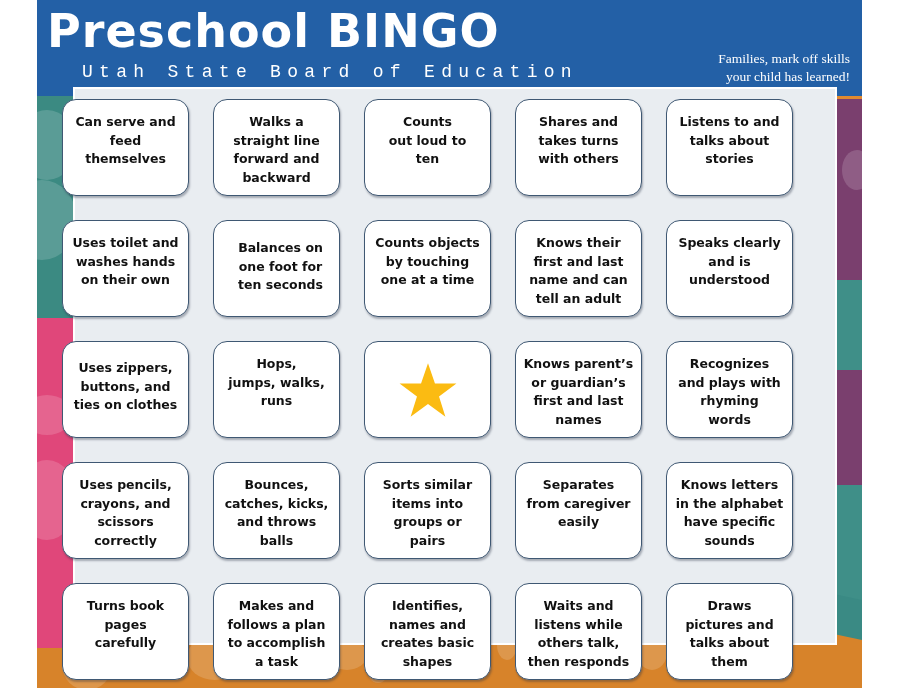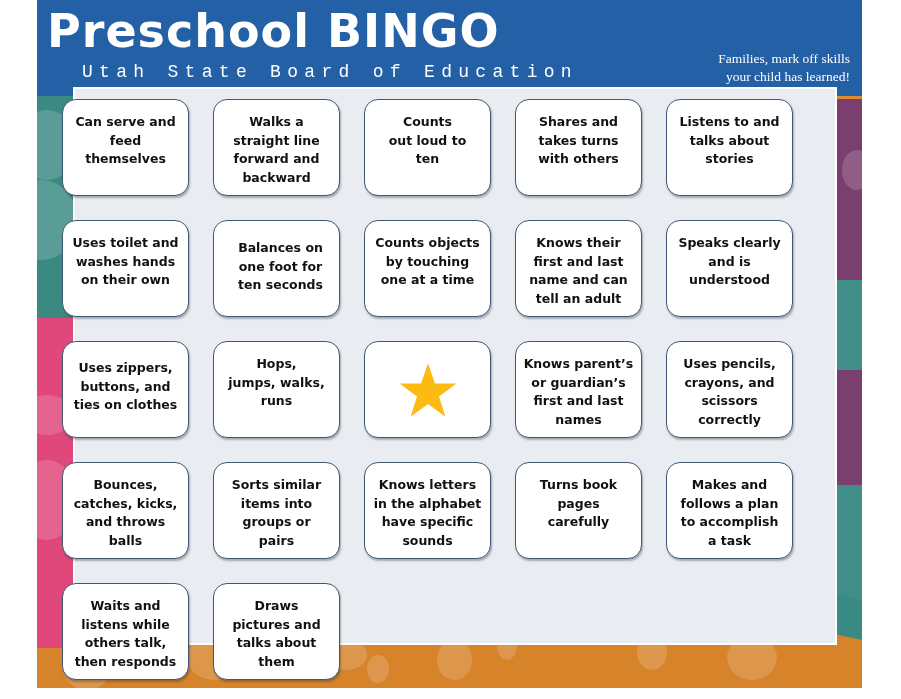"Recognizes" div.cell { html: none -> <div> <span>Recognizes and plays with rhyming words</span> </div> }
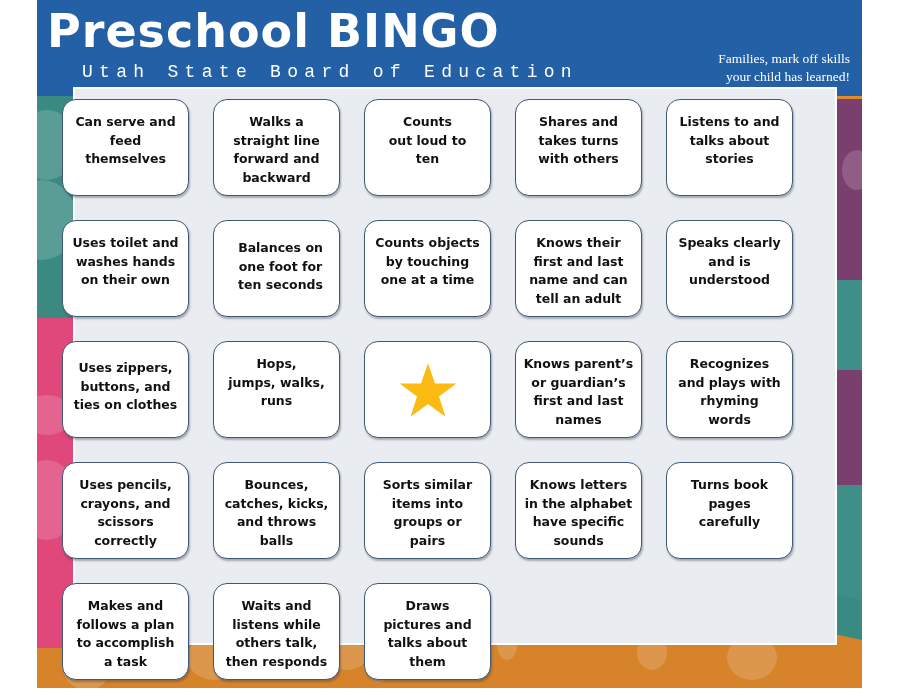"Separates" div.cell { html: none -> <div> <span>Separates from caregiver easily</span> </div> }
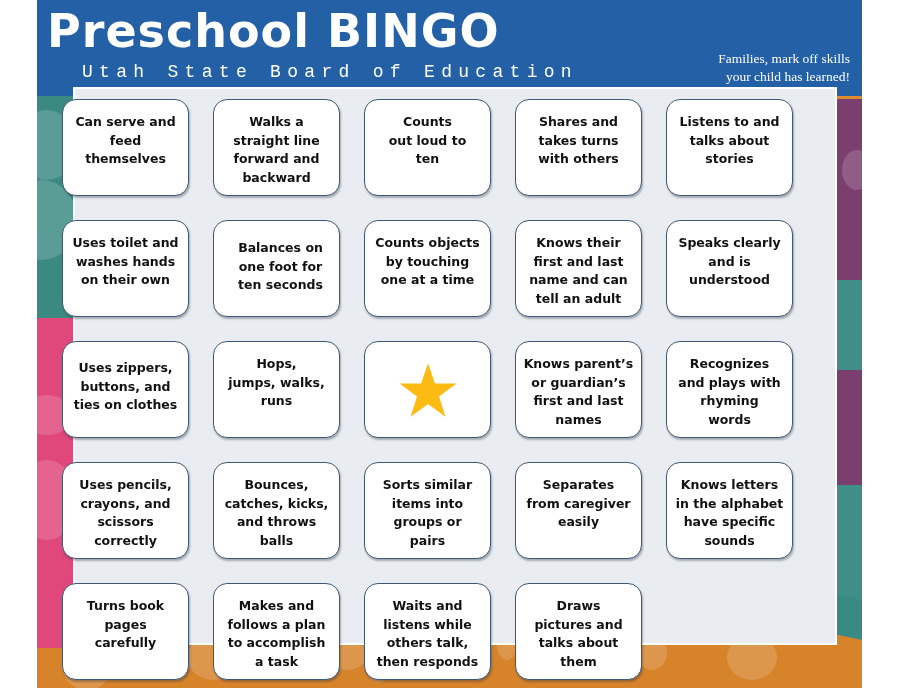"Identifies," div.cell { html: none -> <div> <span>Identifies, names and creates basic shapes</span> </div> }
